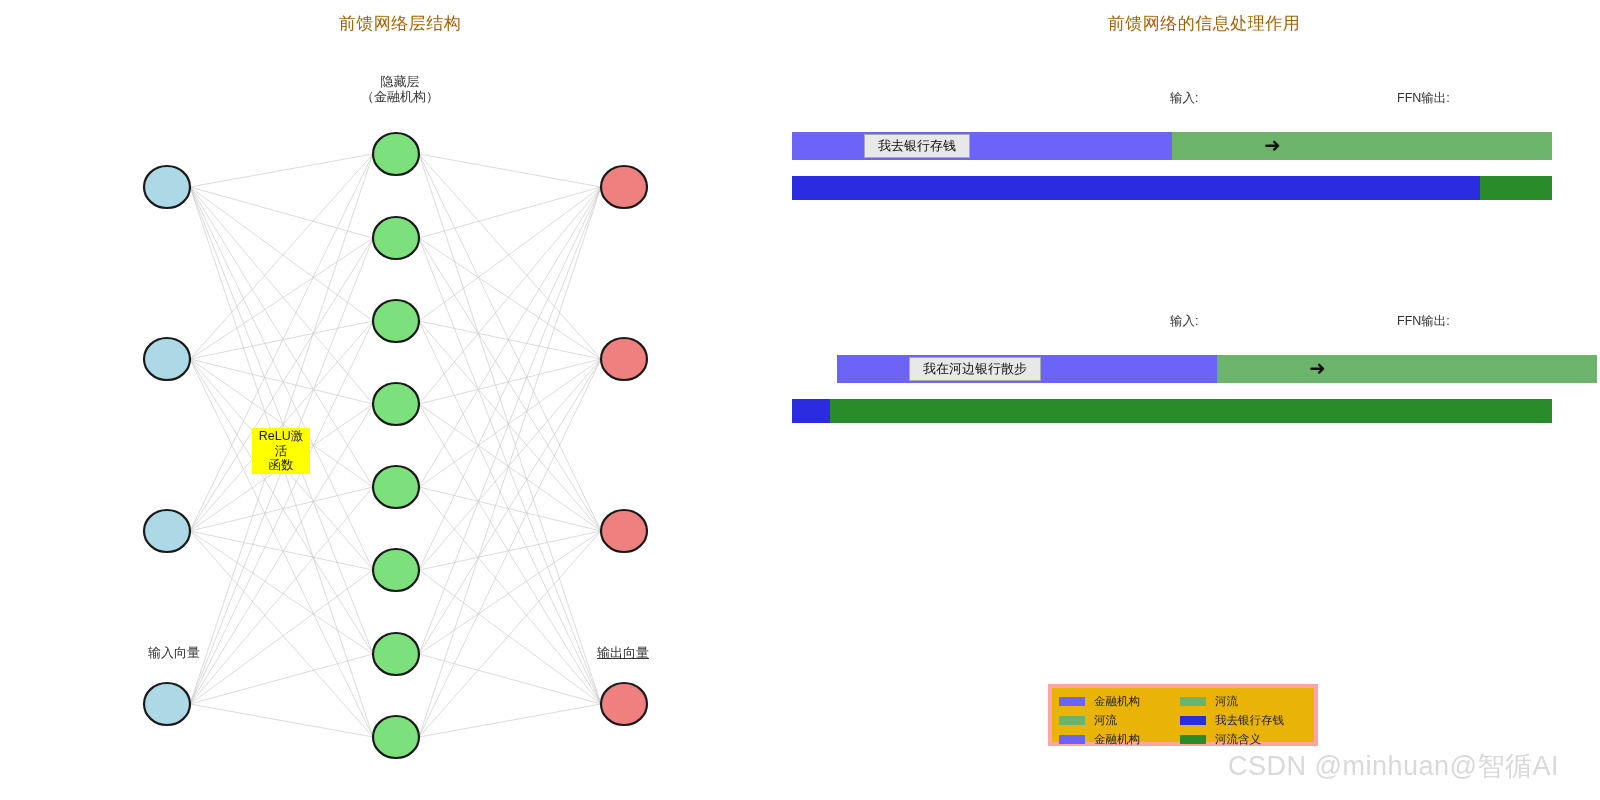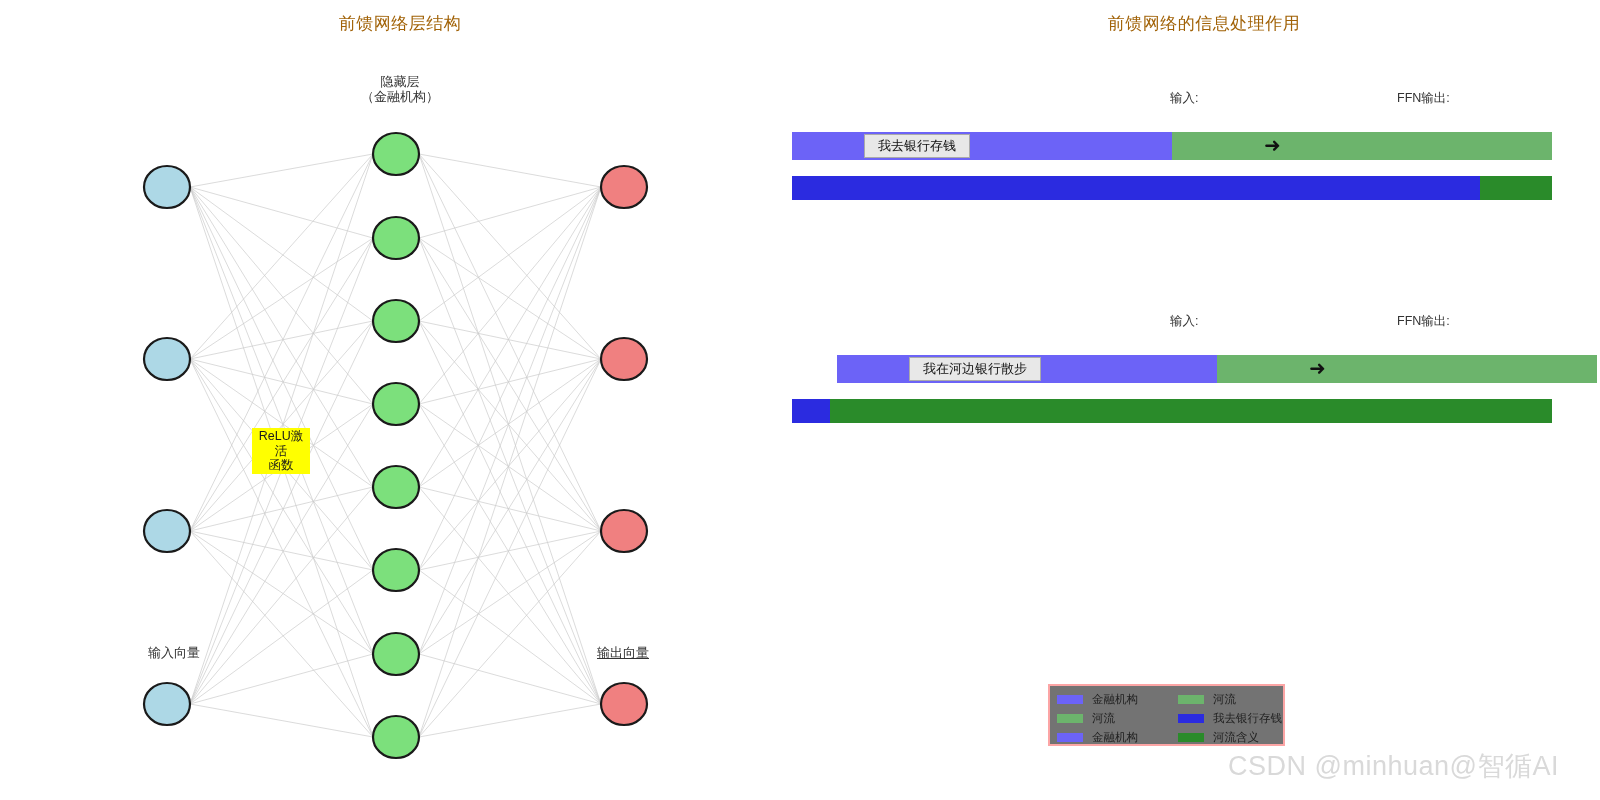"金融机构" #legend { background: #737373 -> #eab308; border: 2px solid #fca5a5 -> 4px solid #fca5a5; width: 237px -> 270px }
